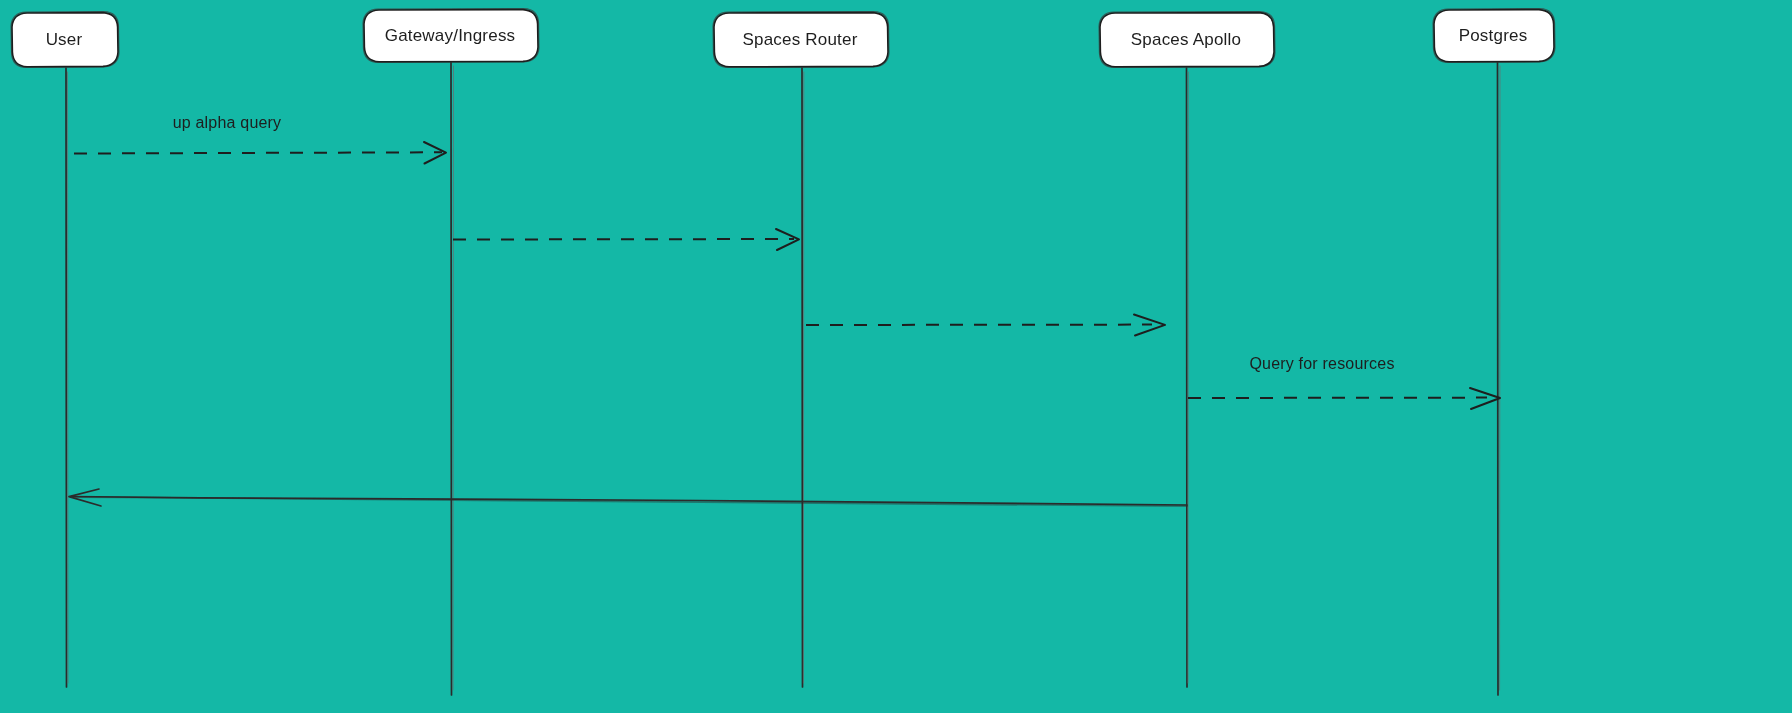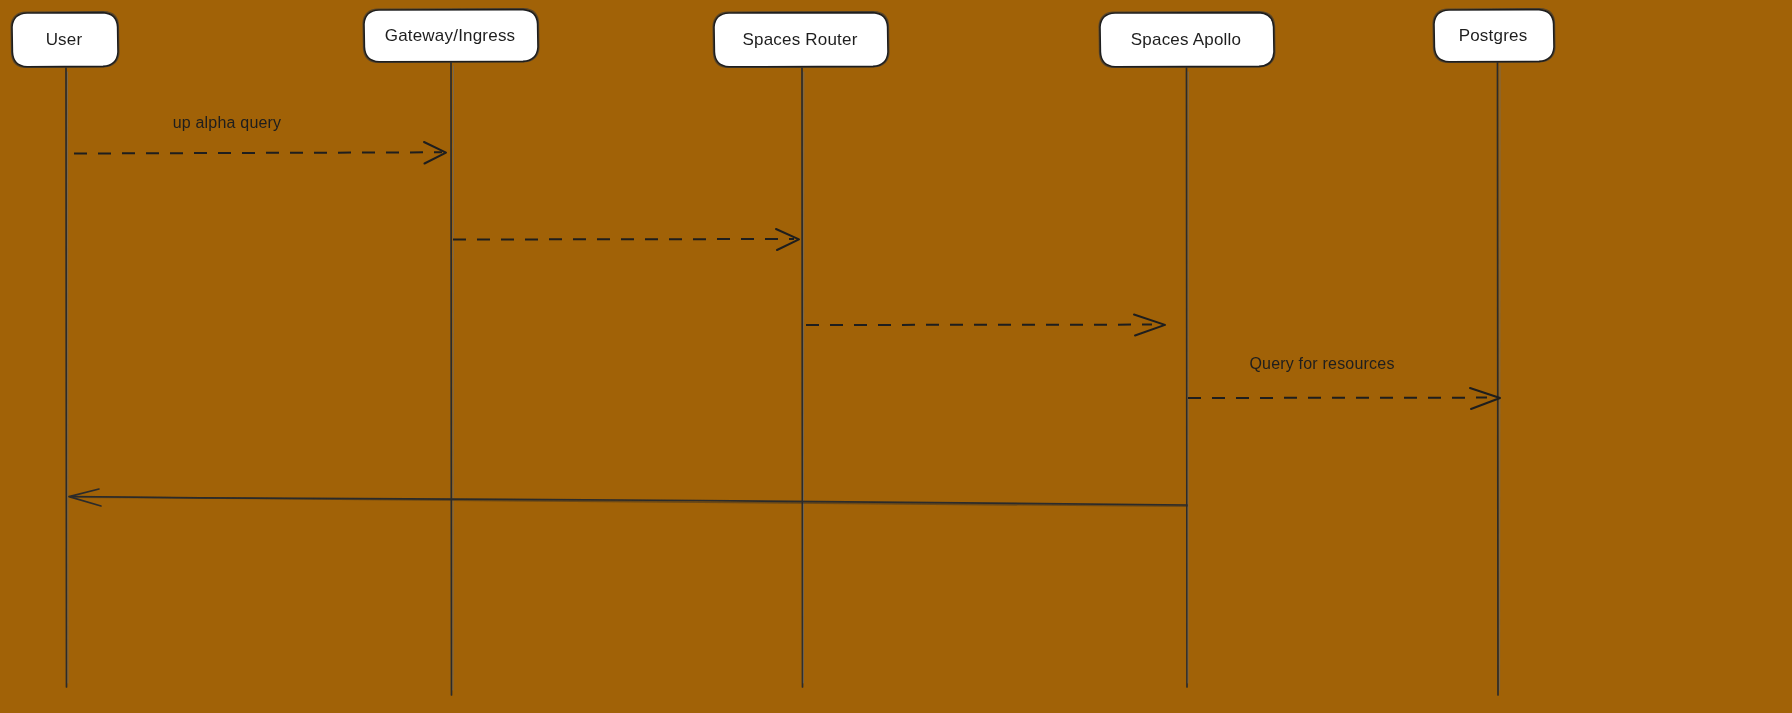"User" #canvas { background: #a16207 -> #14b8a6 }
